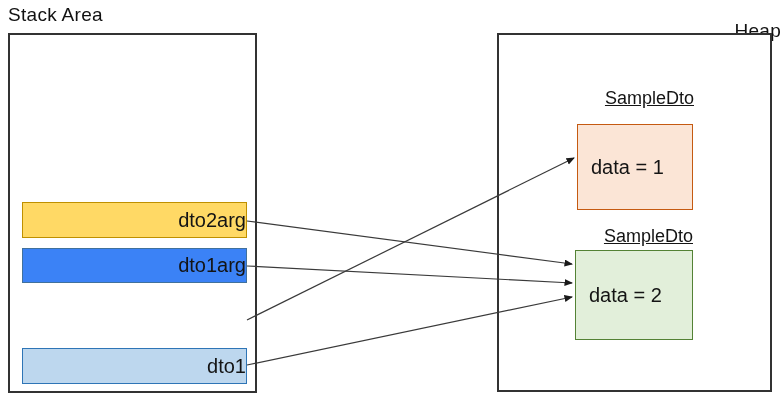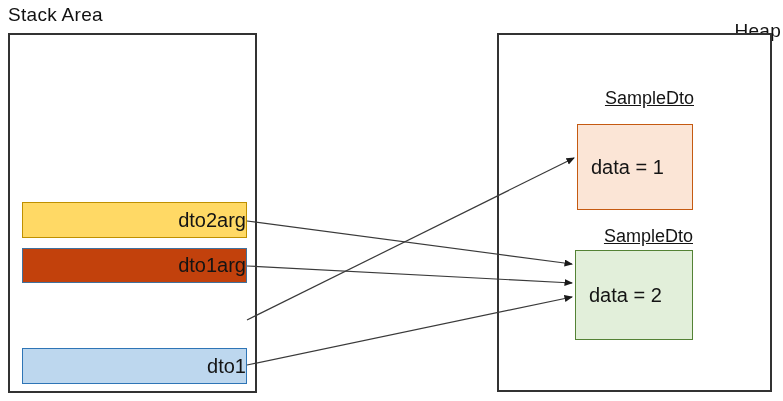"dto1arg" div.stack-item { background: #c2410c -> #3b82f6 }
